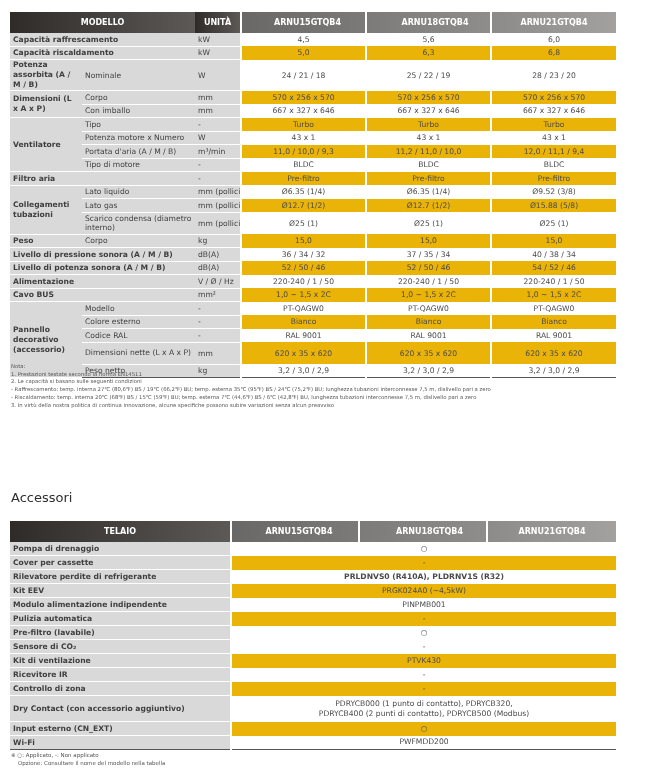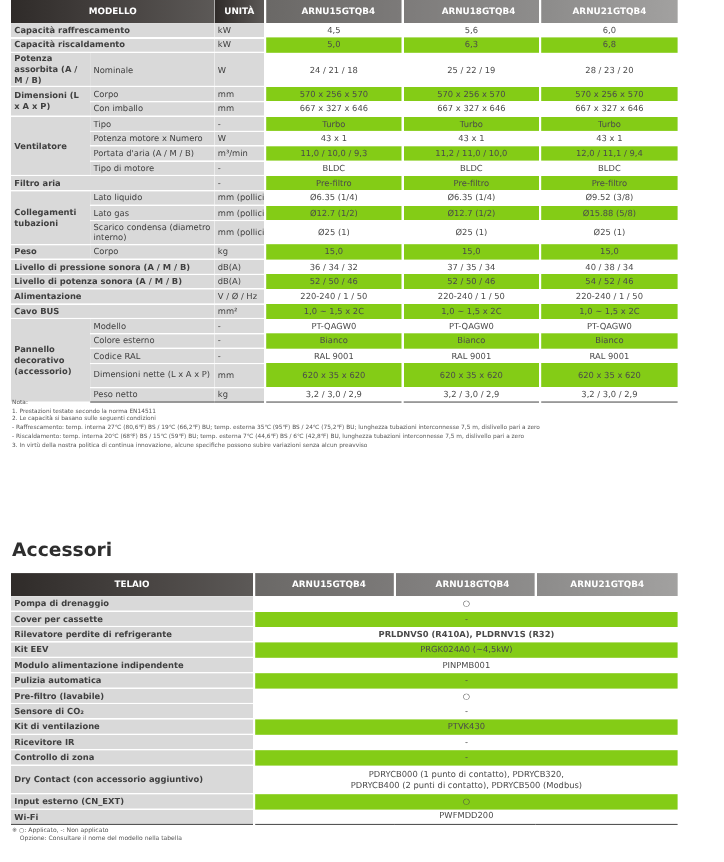"MODELLO" table.spec { top: 0 -> 12px }
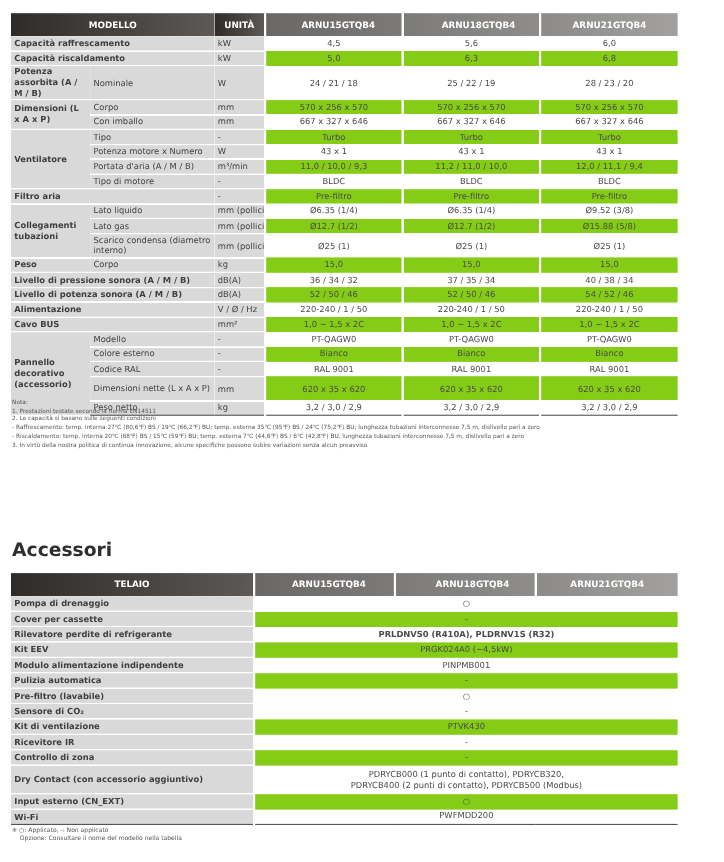"5,0" tr.even .val { background: #84cc16 -> #eab308 }
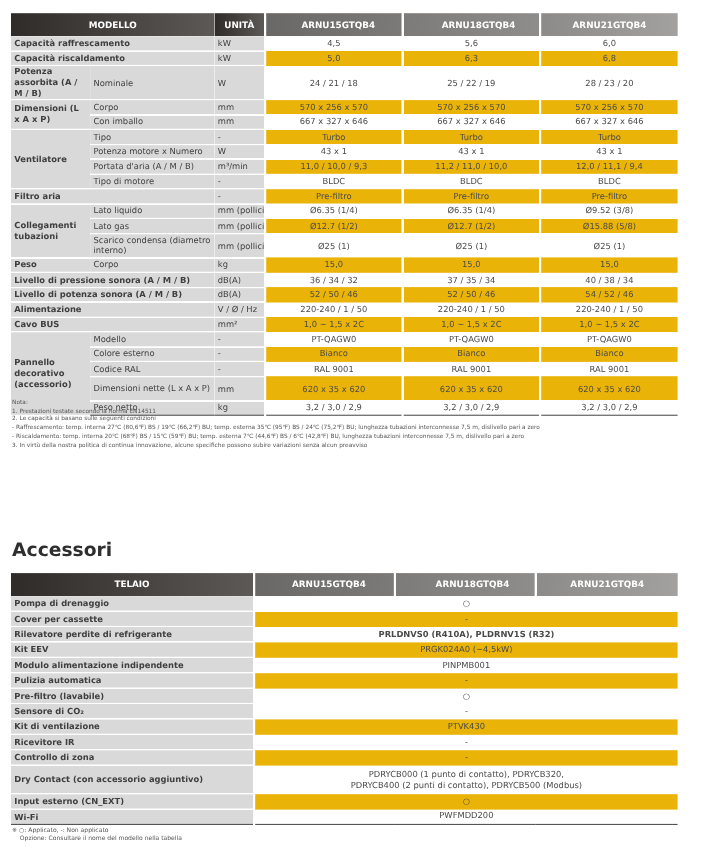"Accessori" h2 { font-size: 17px -> 13px; font-weight: bold -> normal }
